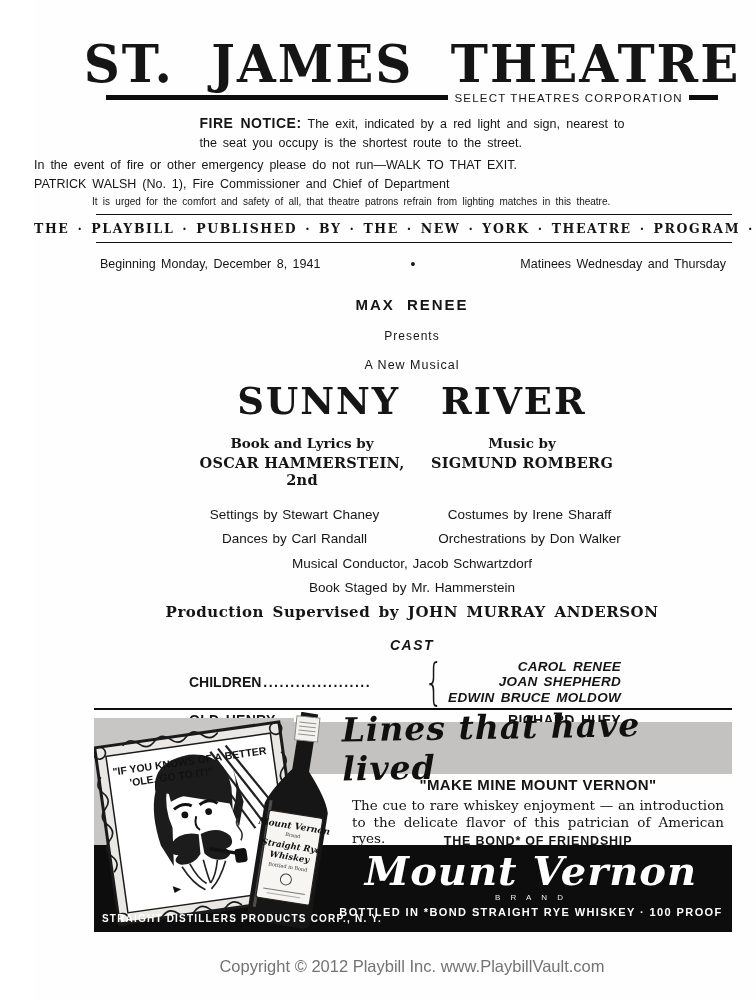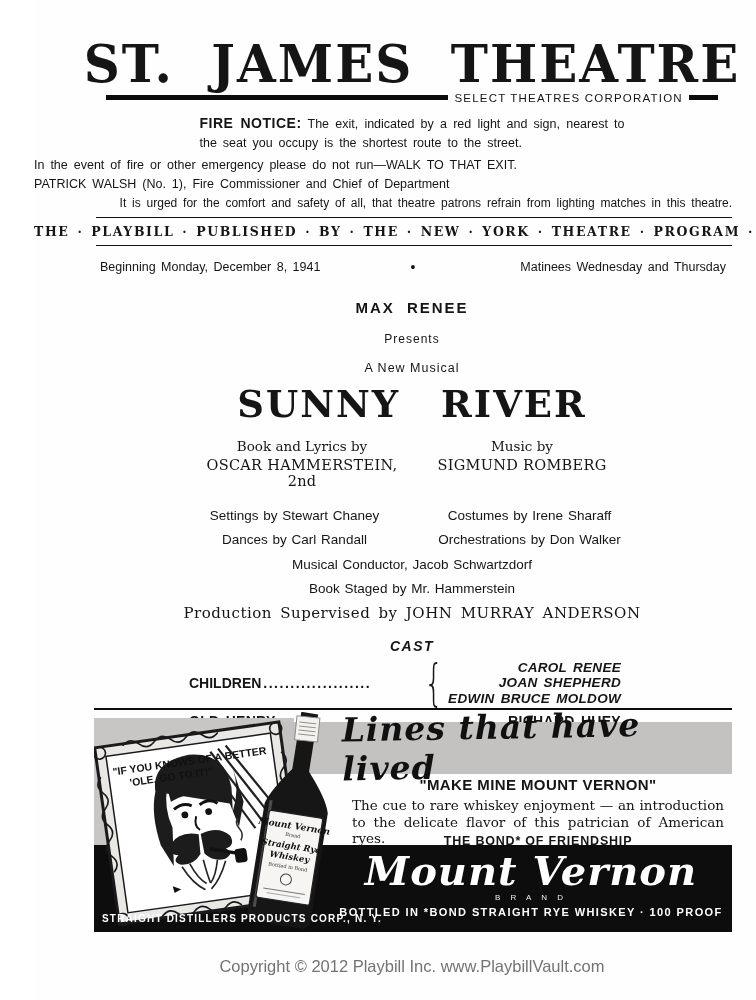"It is urged for the" .fn-wide { font-size: 12px -> 10px; text-align: right -> left }
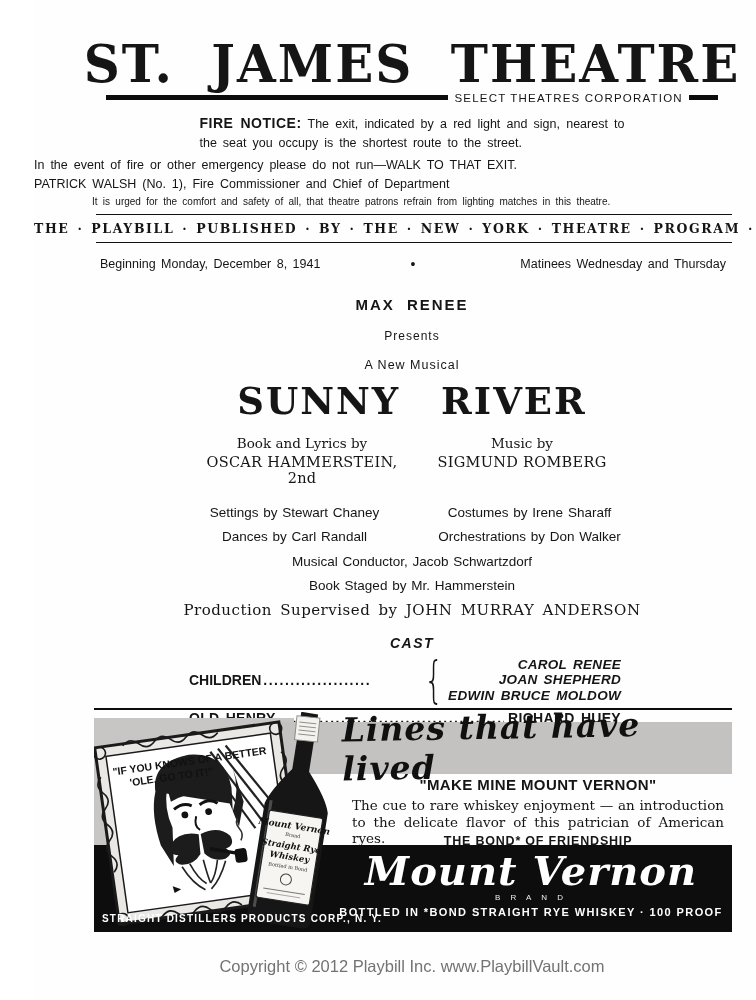"Book and Lyrics by" .serif-bold { font-weight: normal -> bold }
